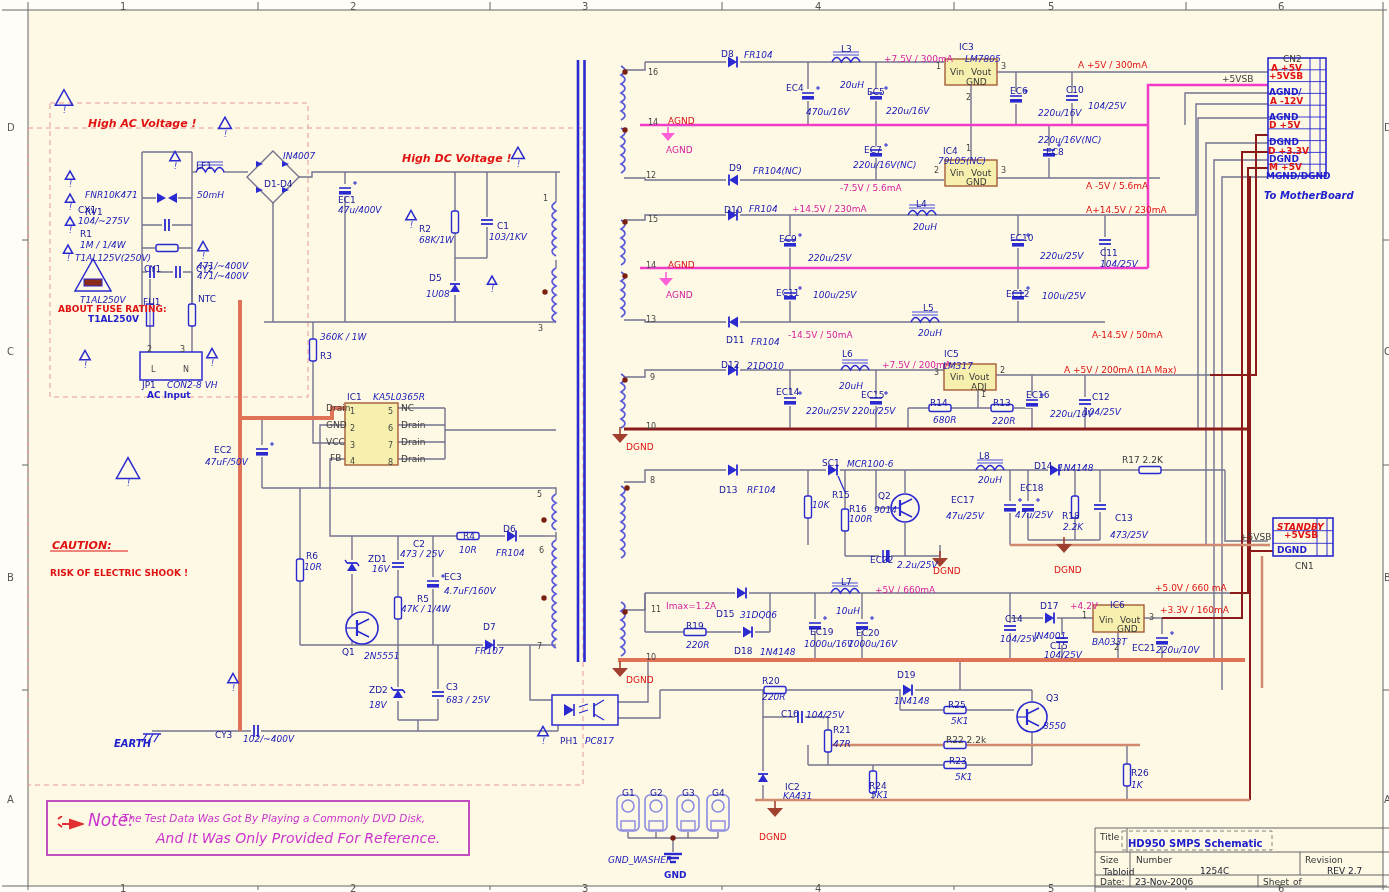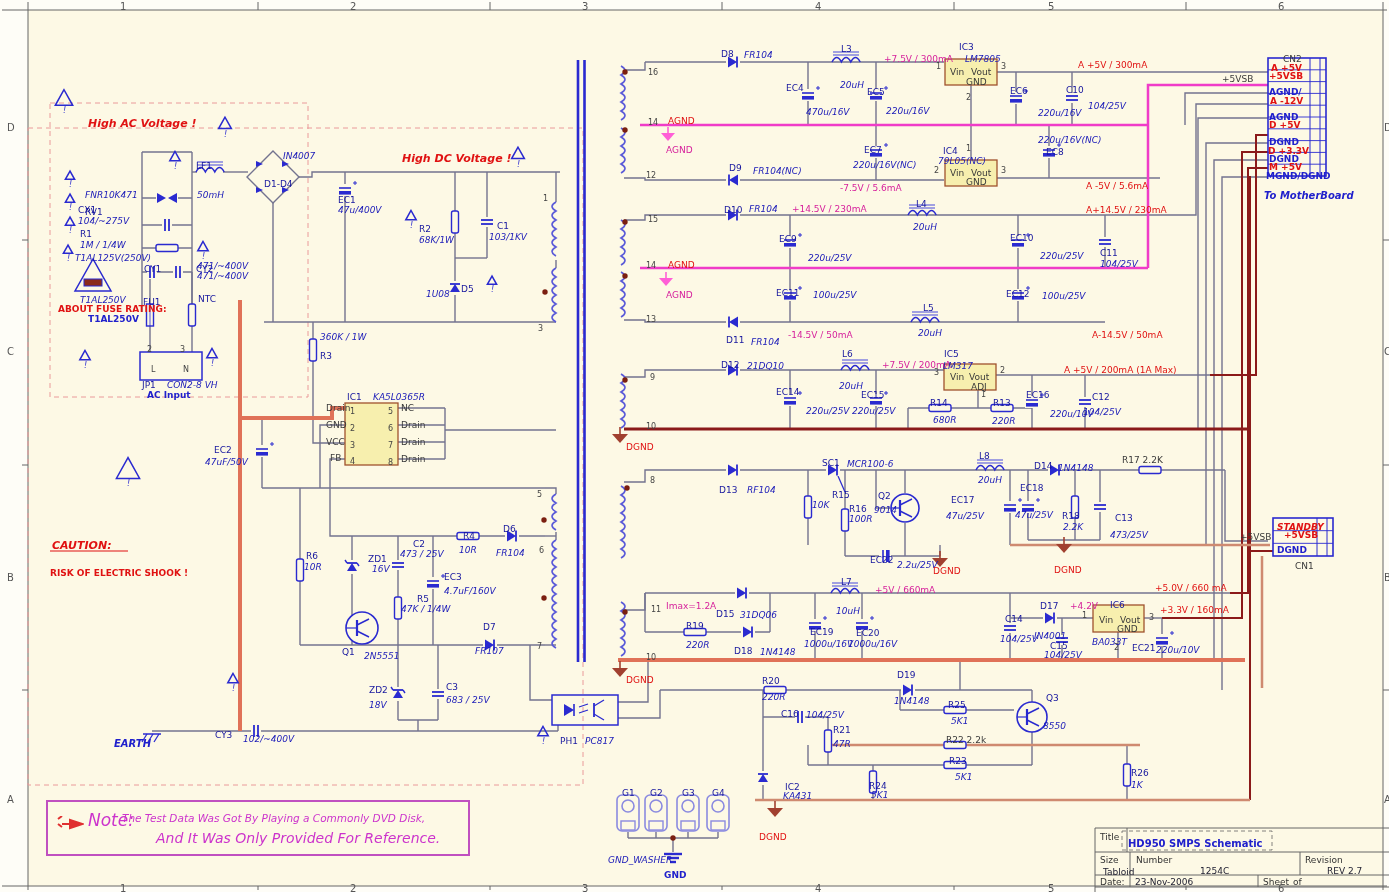"D5" div.lbl { margin-left: 32px -> none; top: 284px -> 273px }
